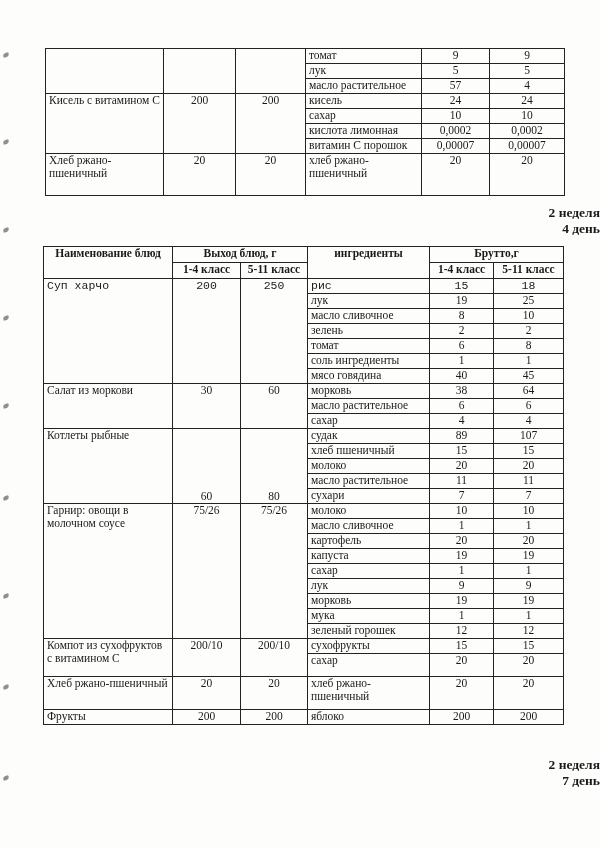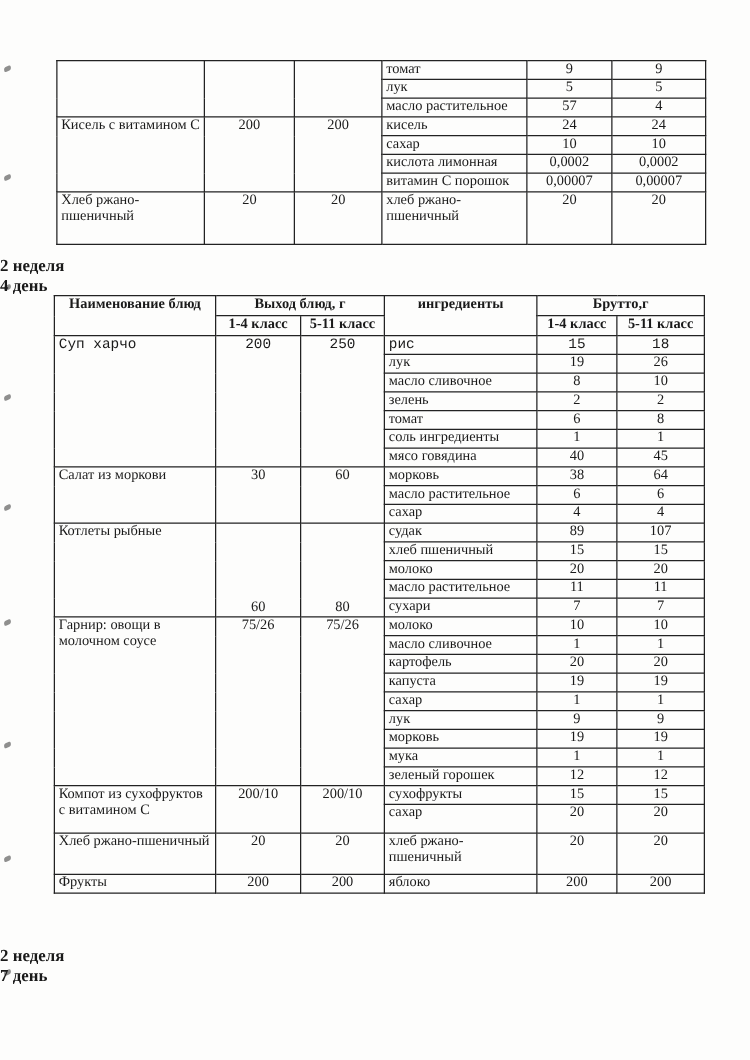"2 неделя" .heading { text-align: left -> right }
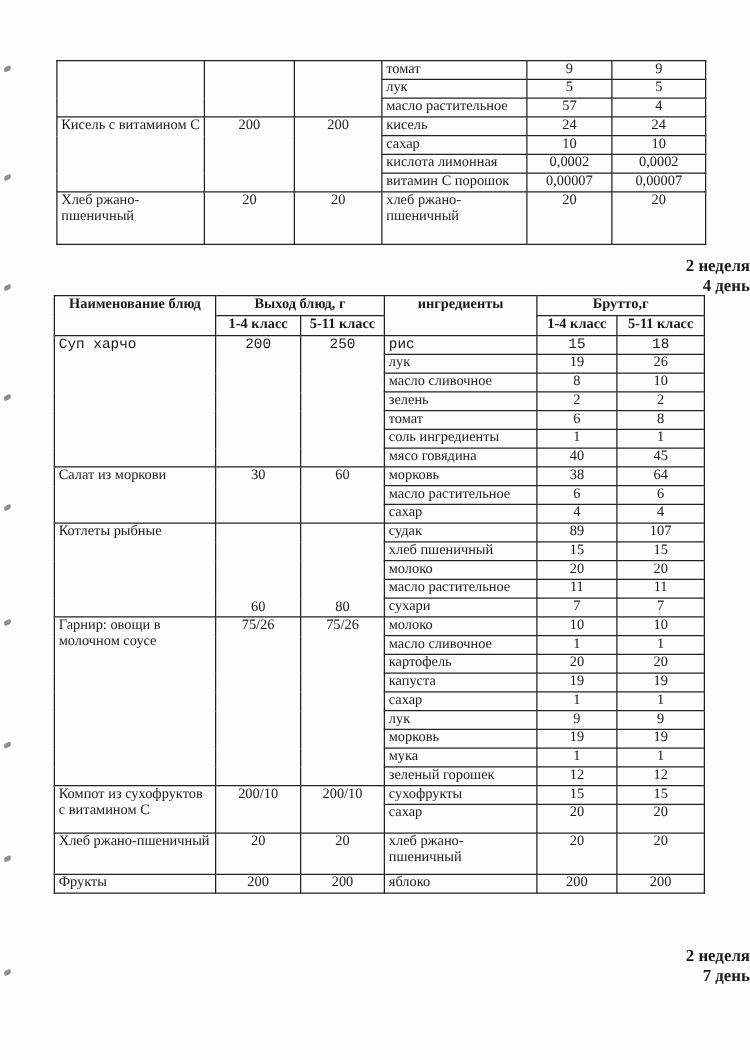"Наименование блюд" table.grid { top: 236px -> 246px }
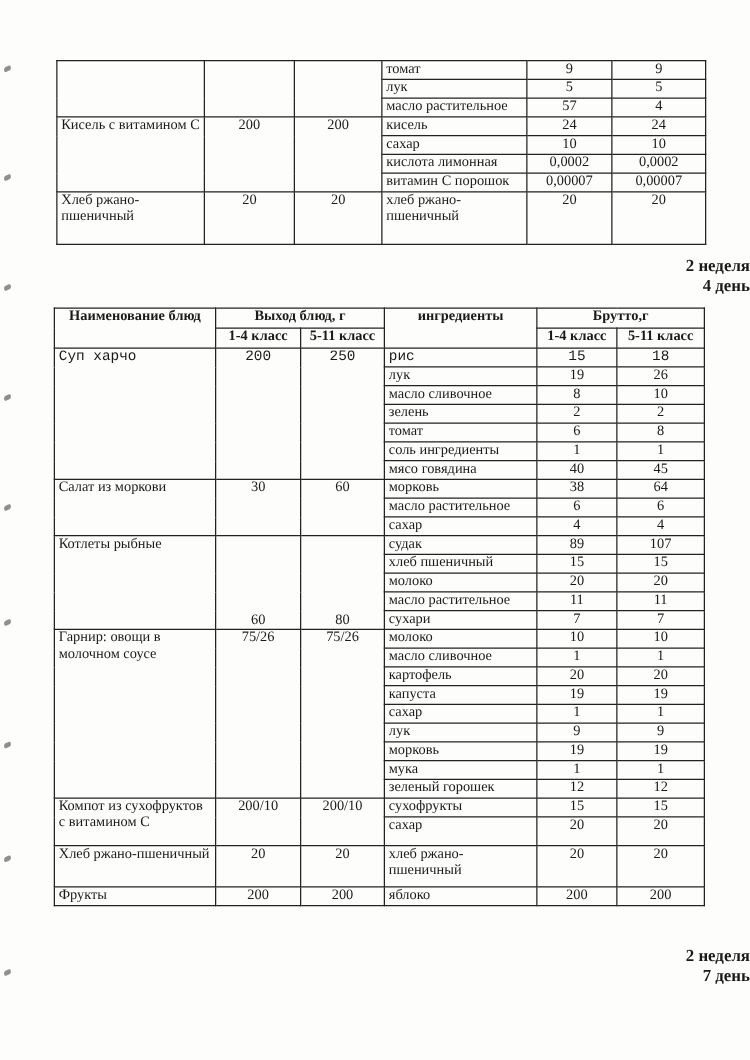"26" td.c { text: 26 -> 25 }
